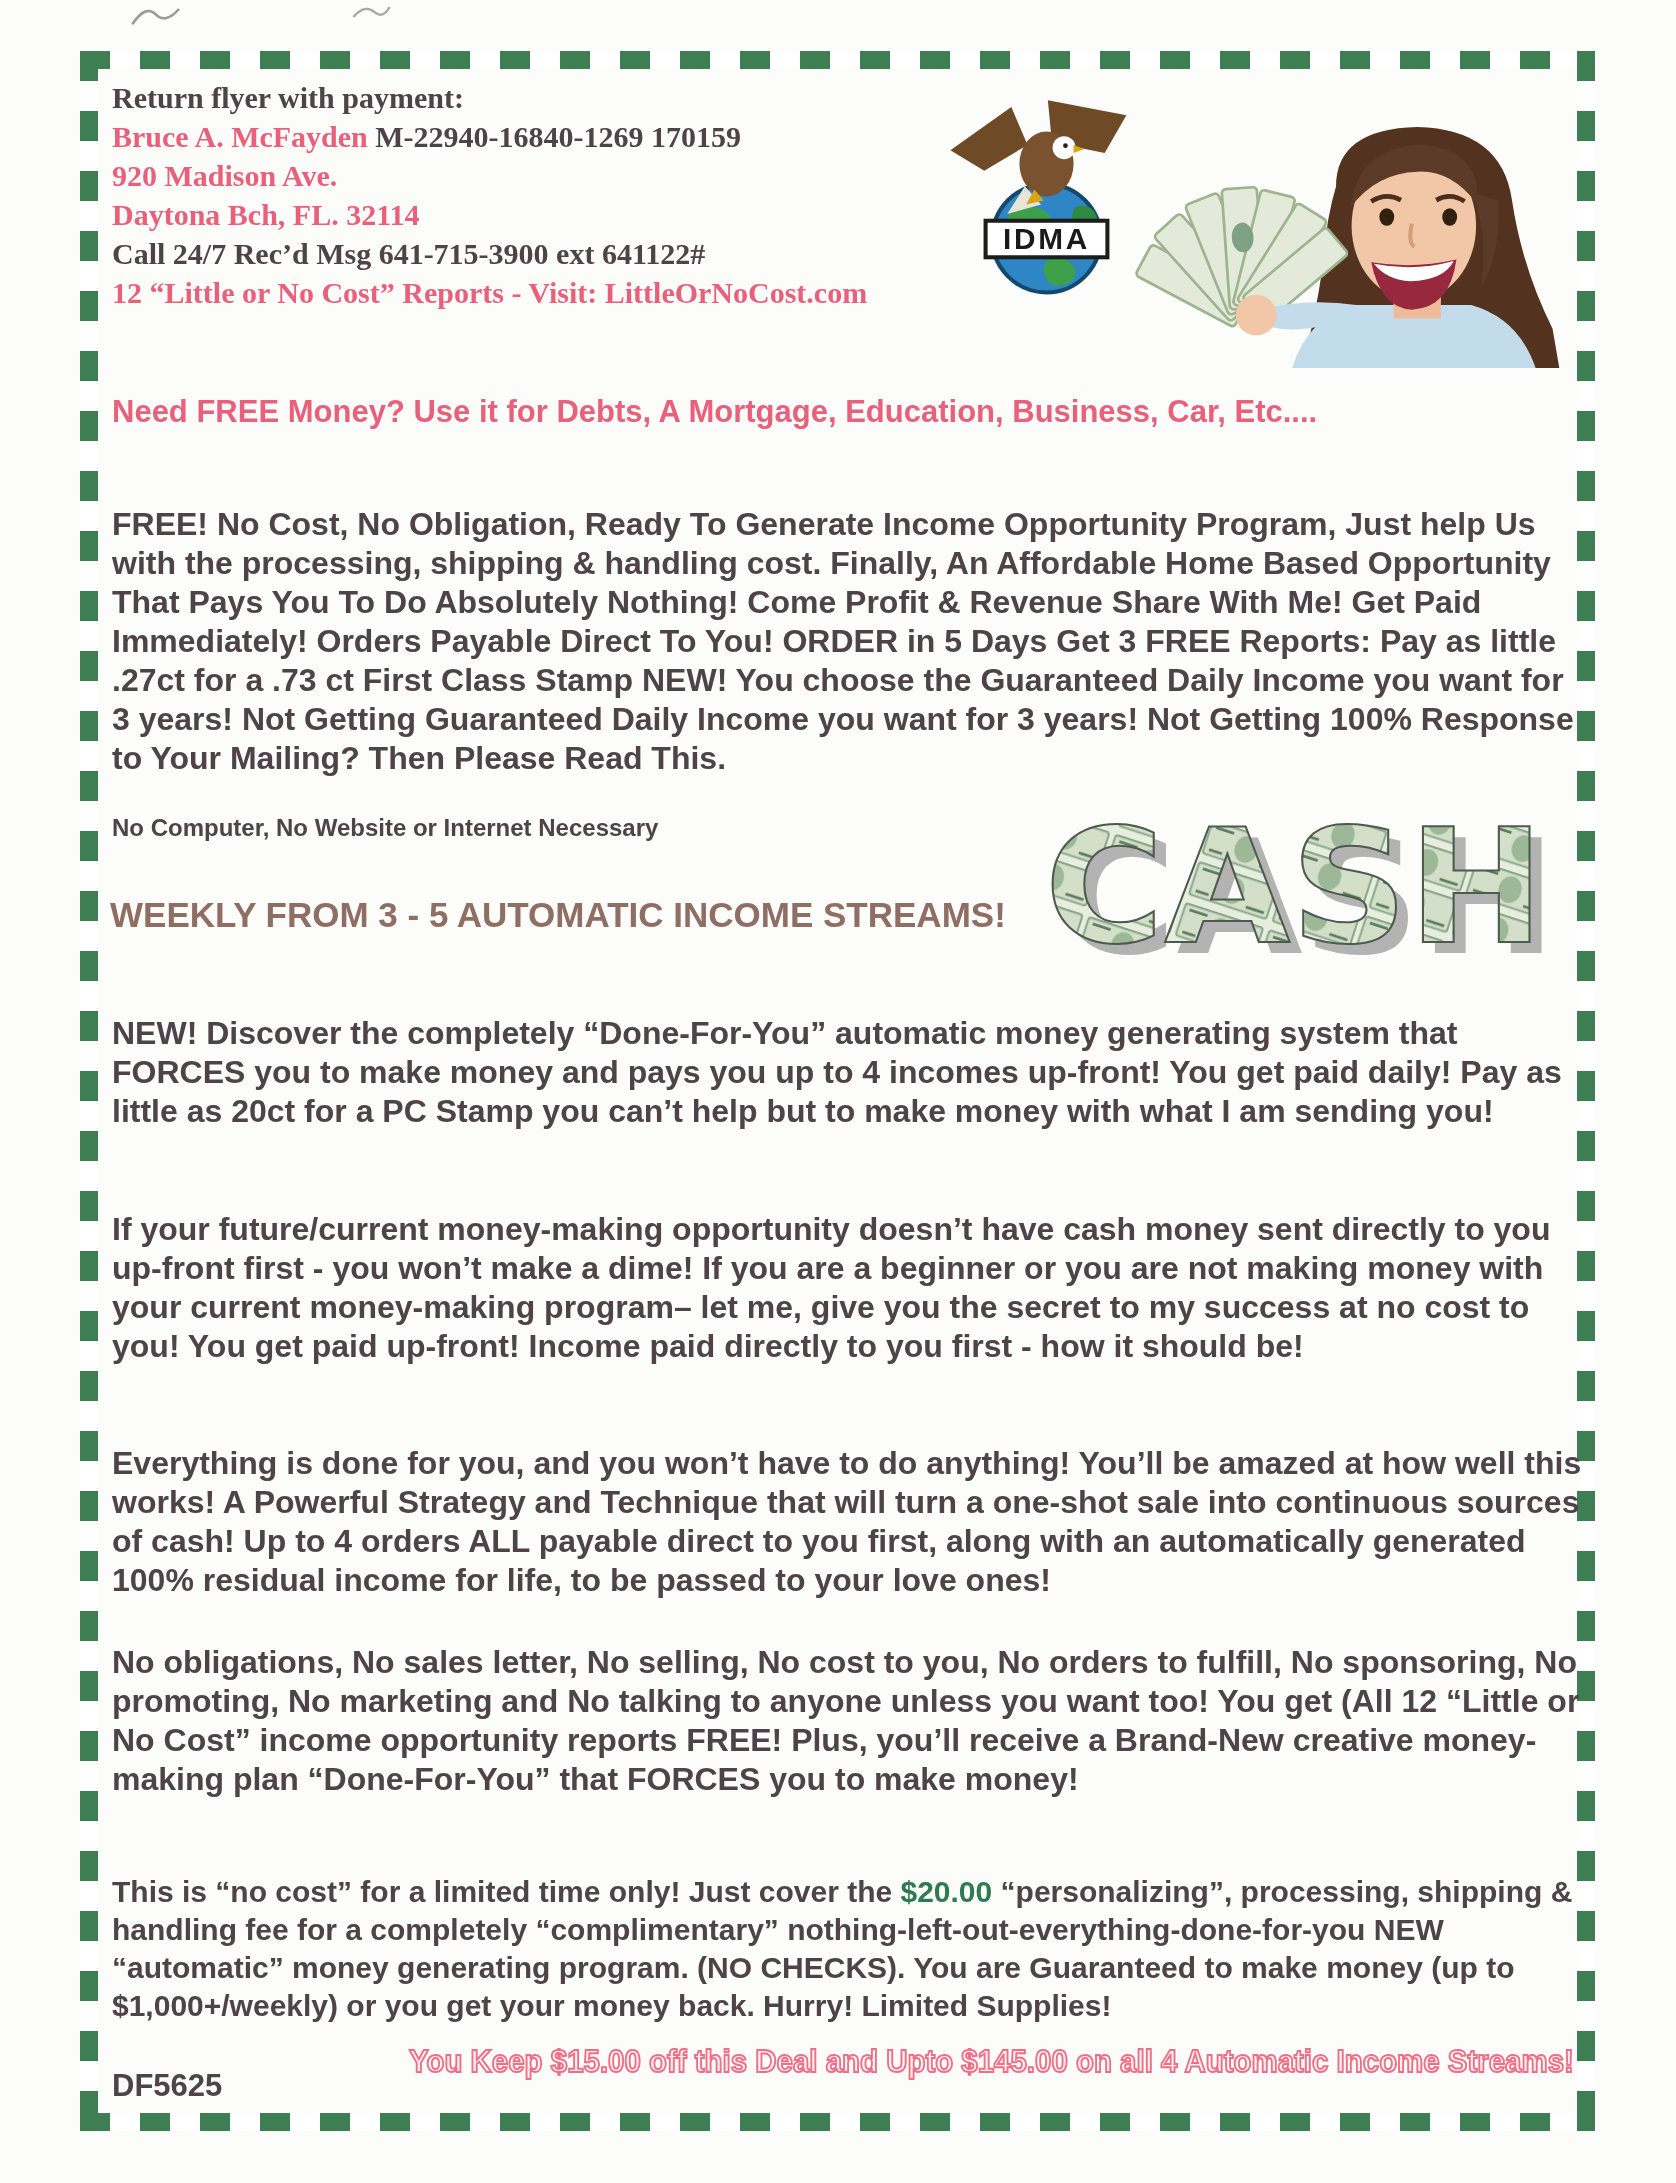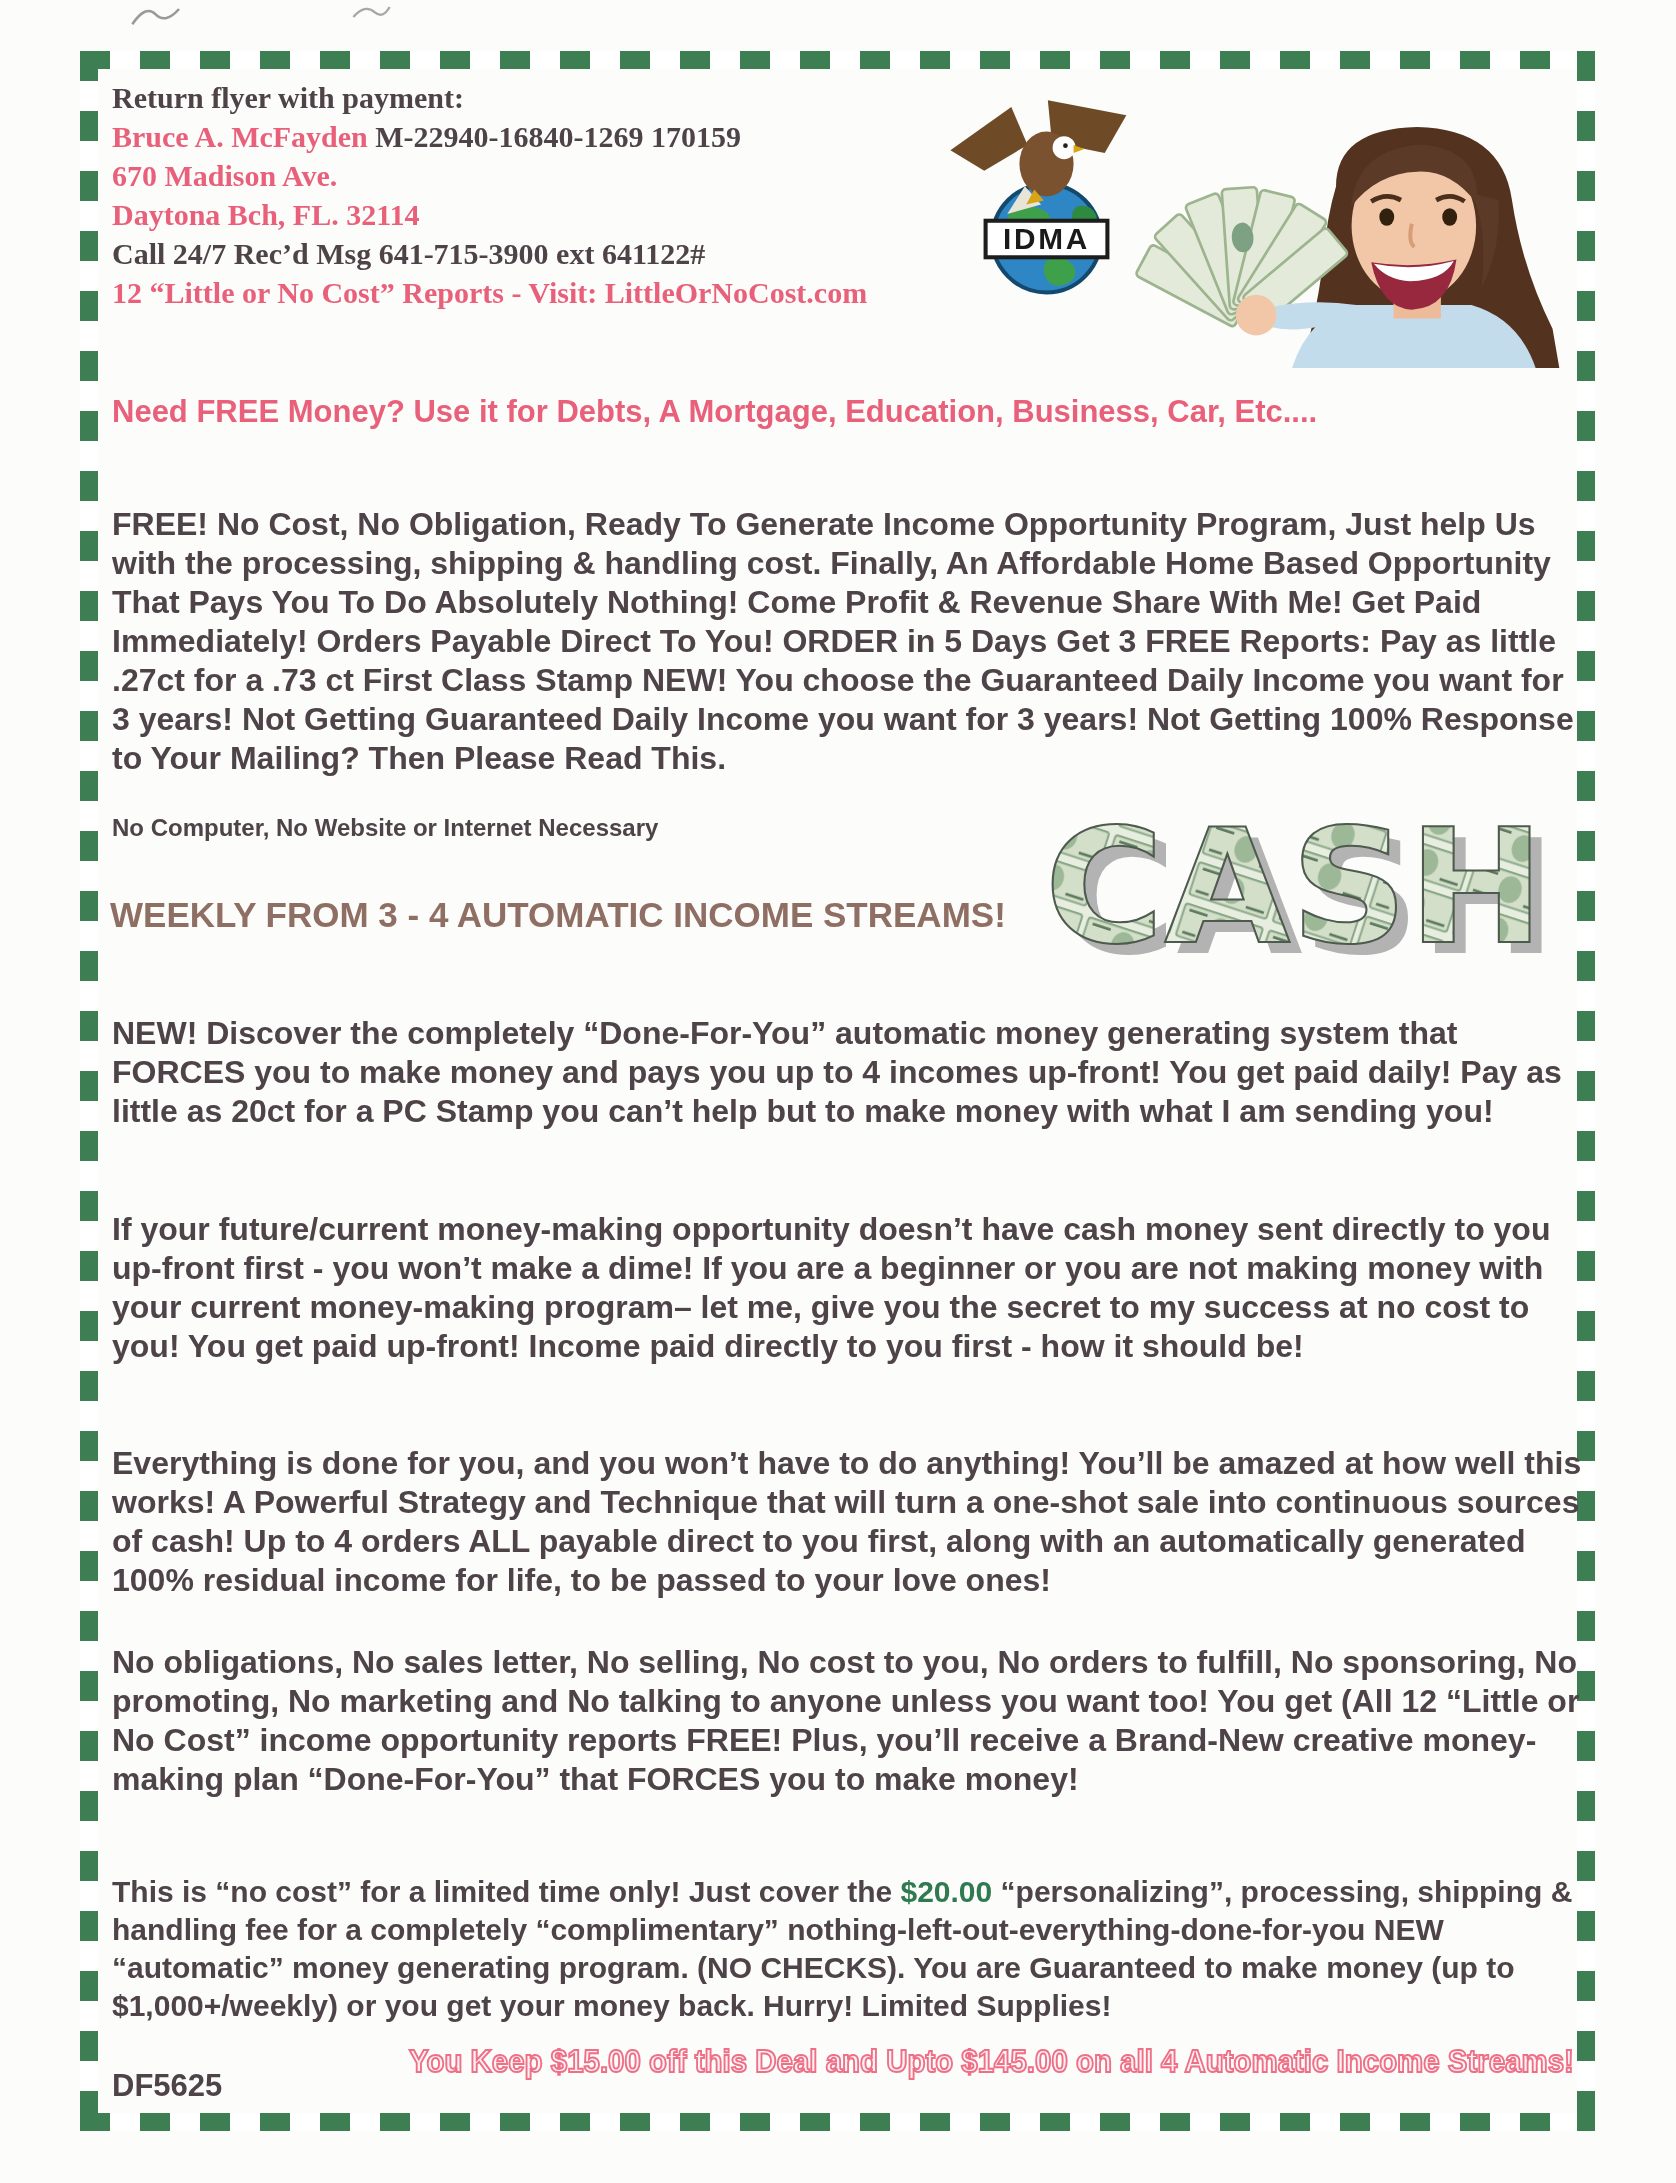"670 Madison Ave." div.hline { text: 670 -> 920 }
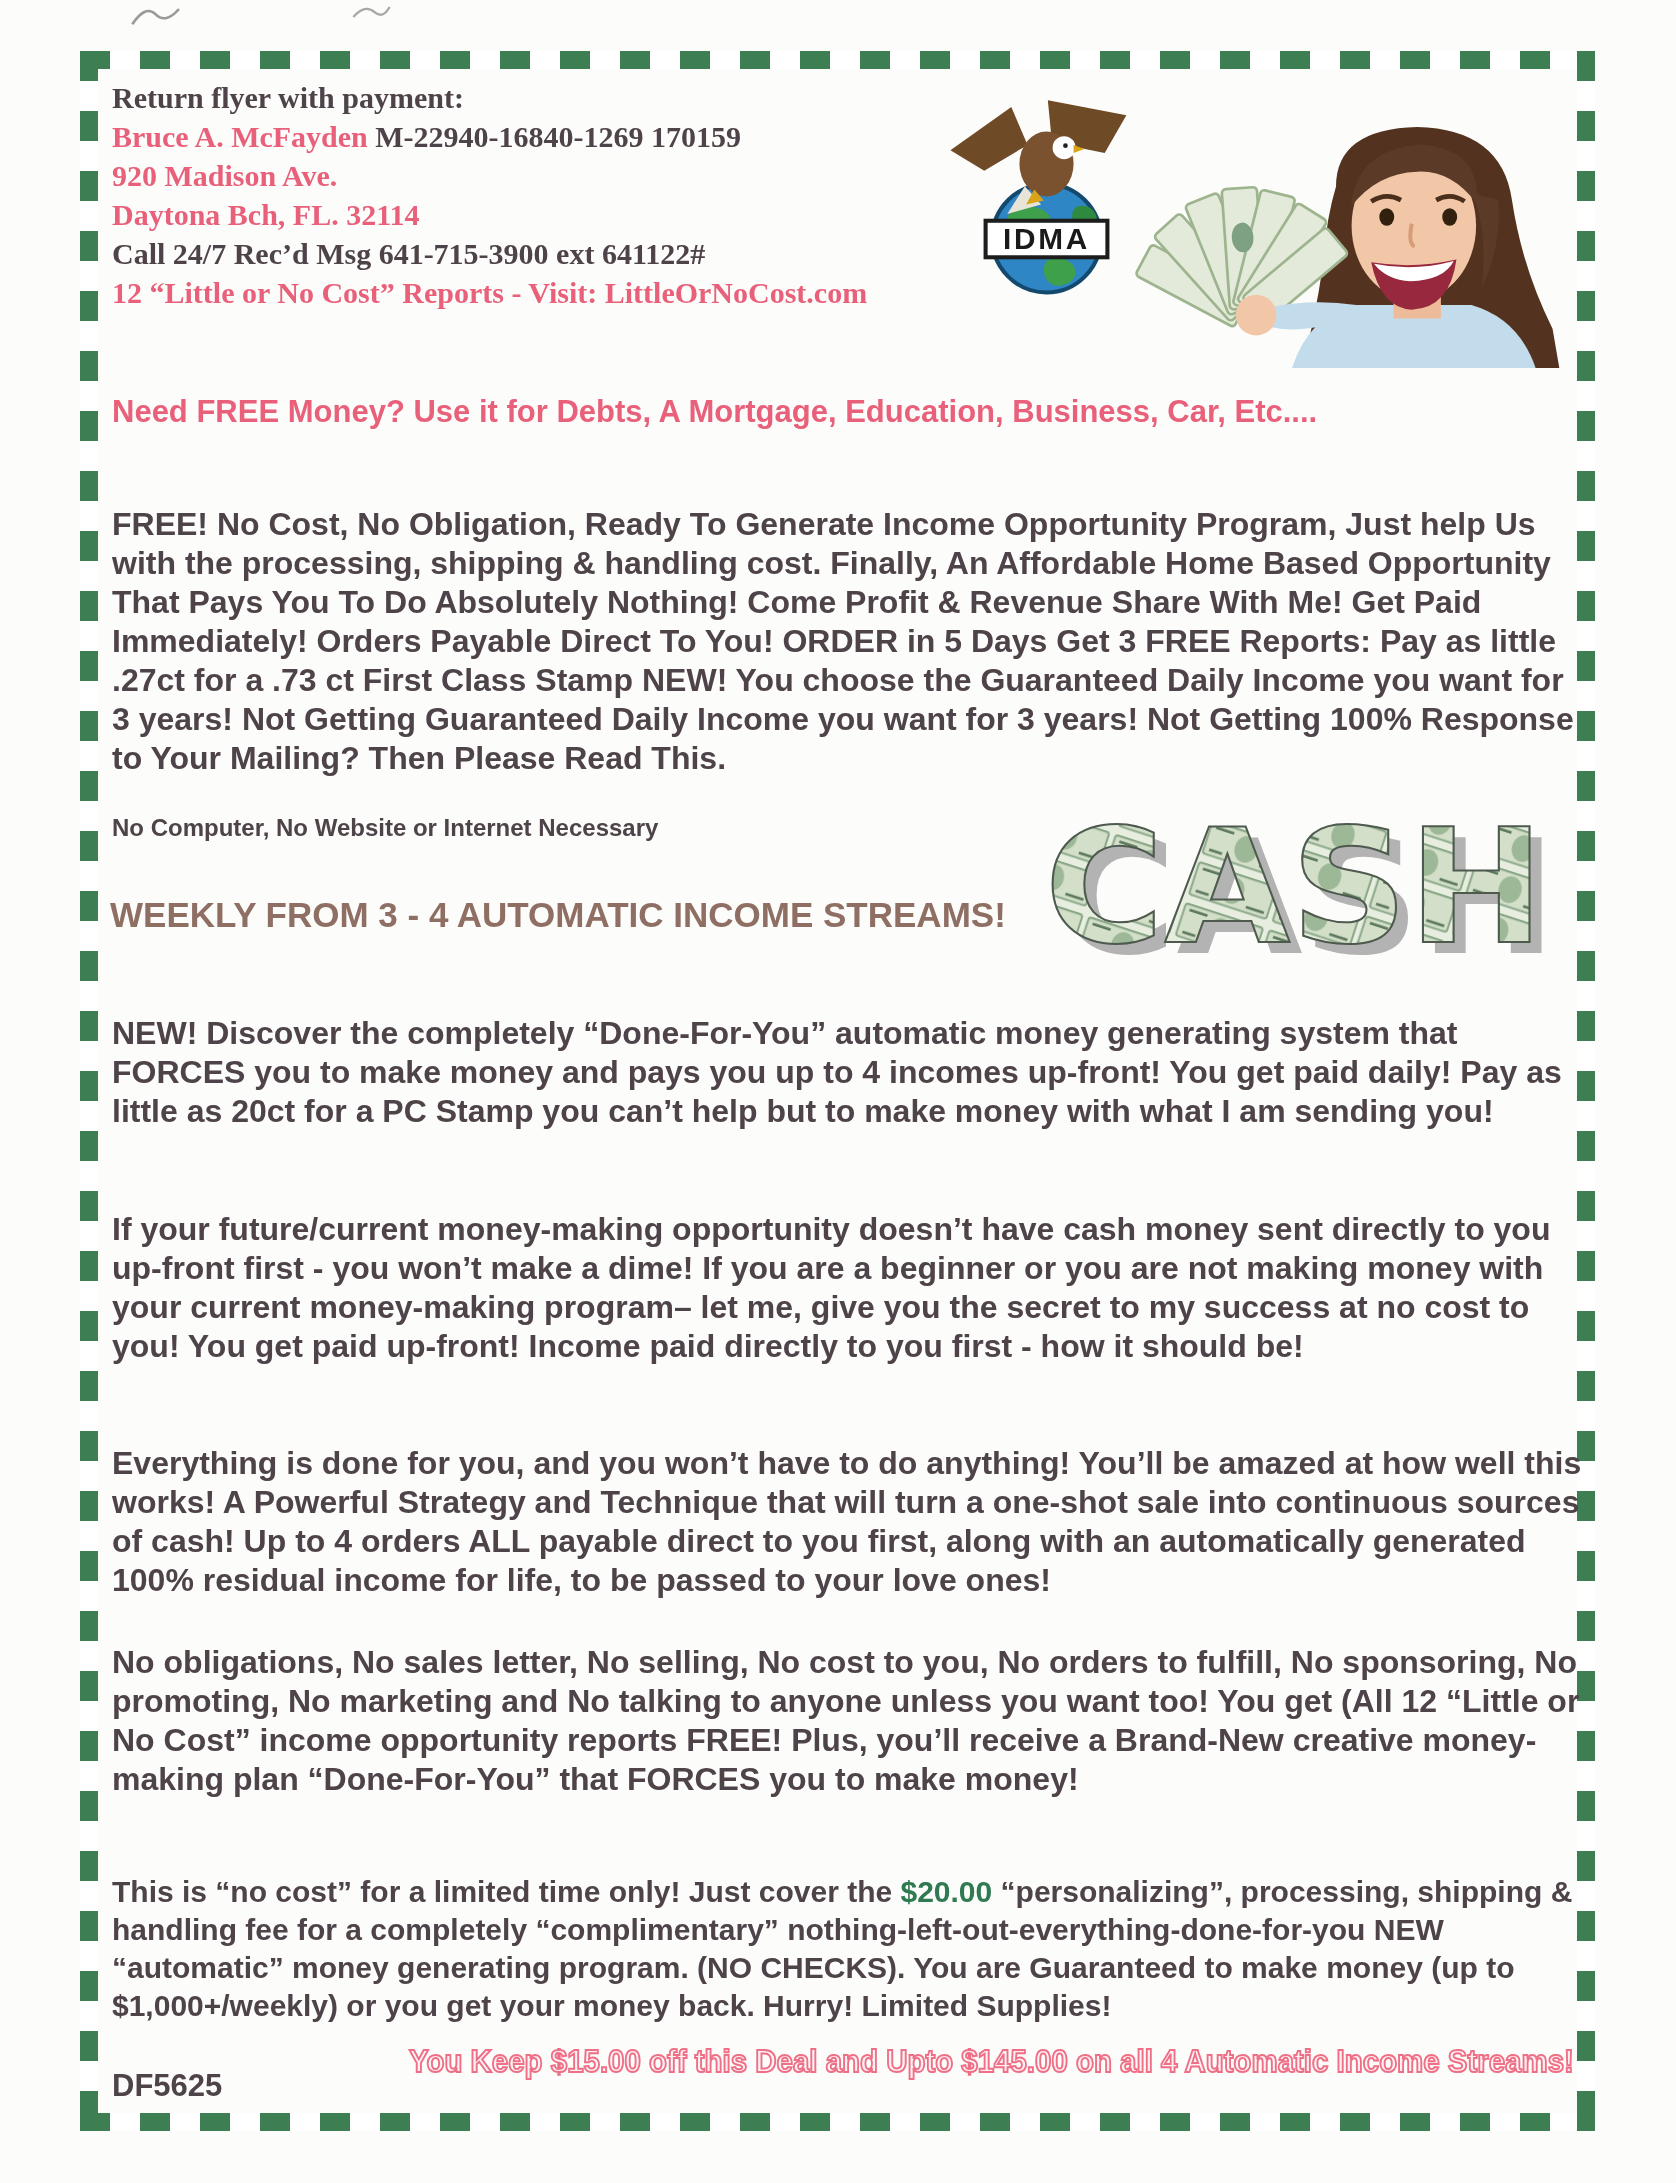"WEEKLY FROM 3 - 4" div { text: 4 -> 5 }
